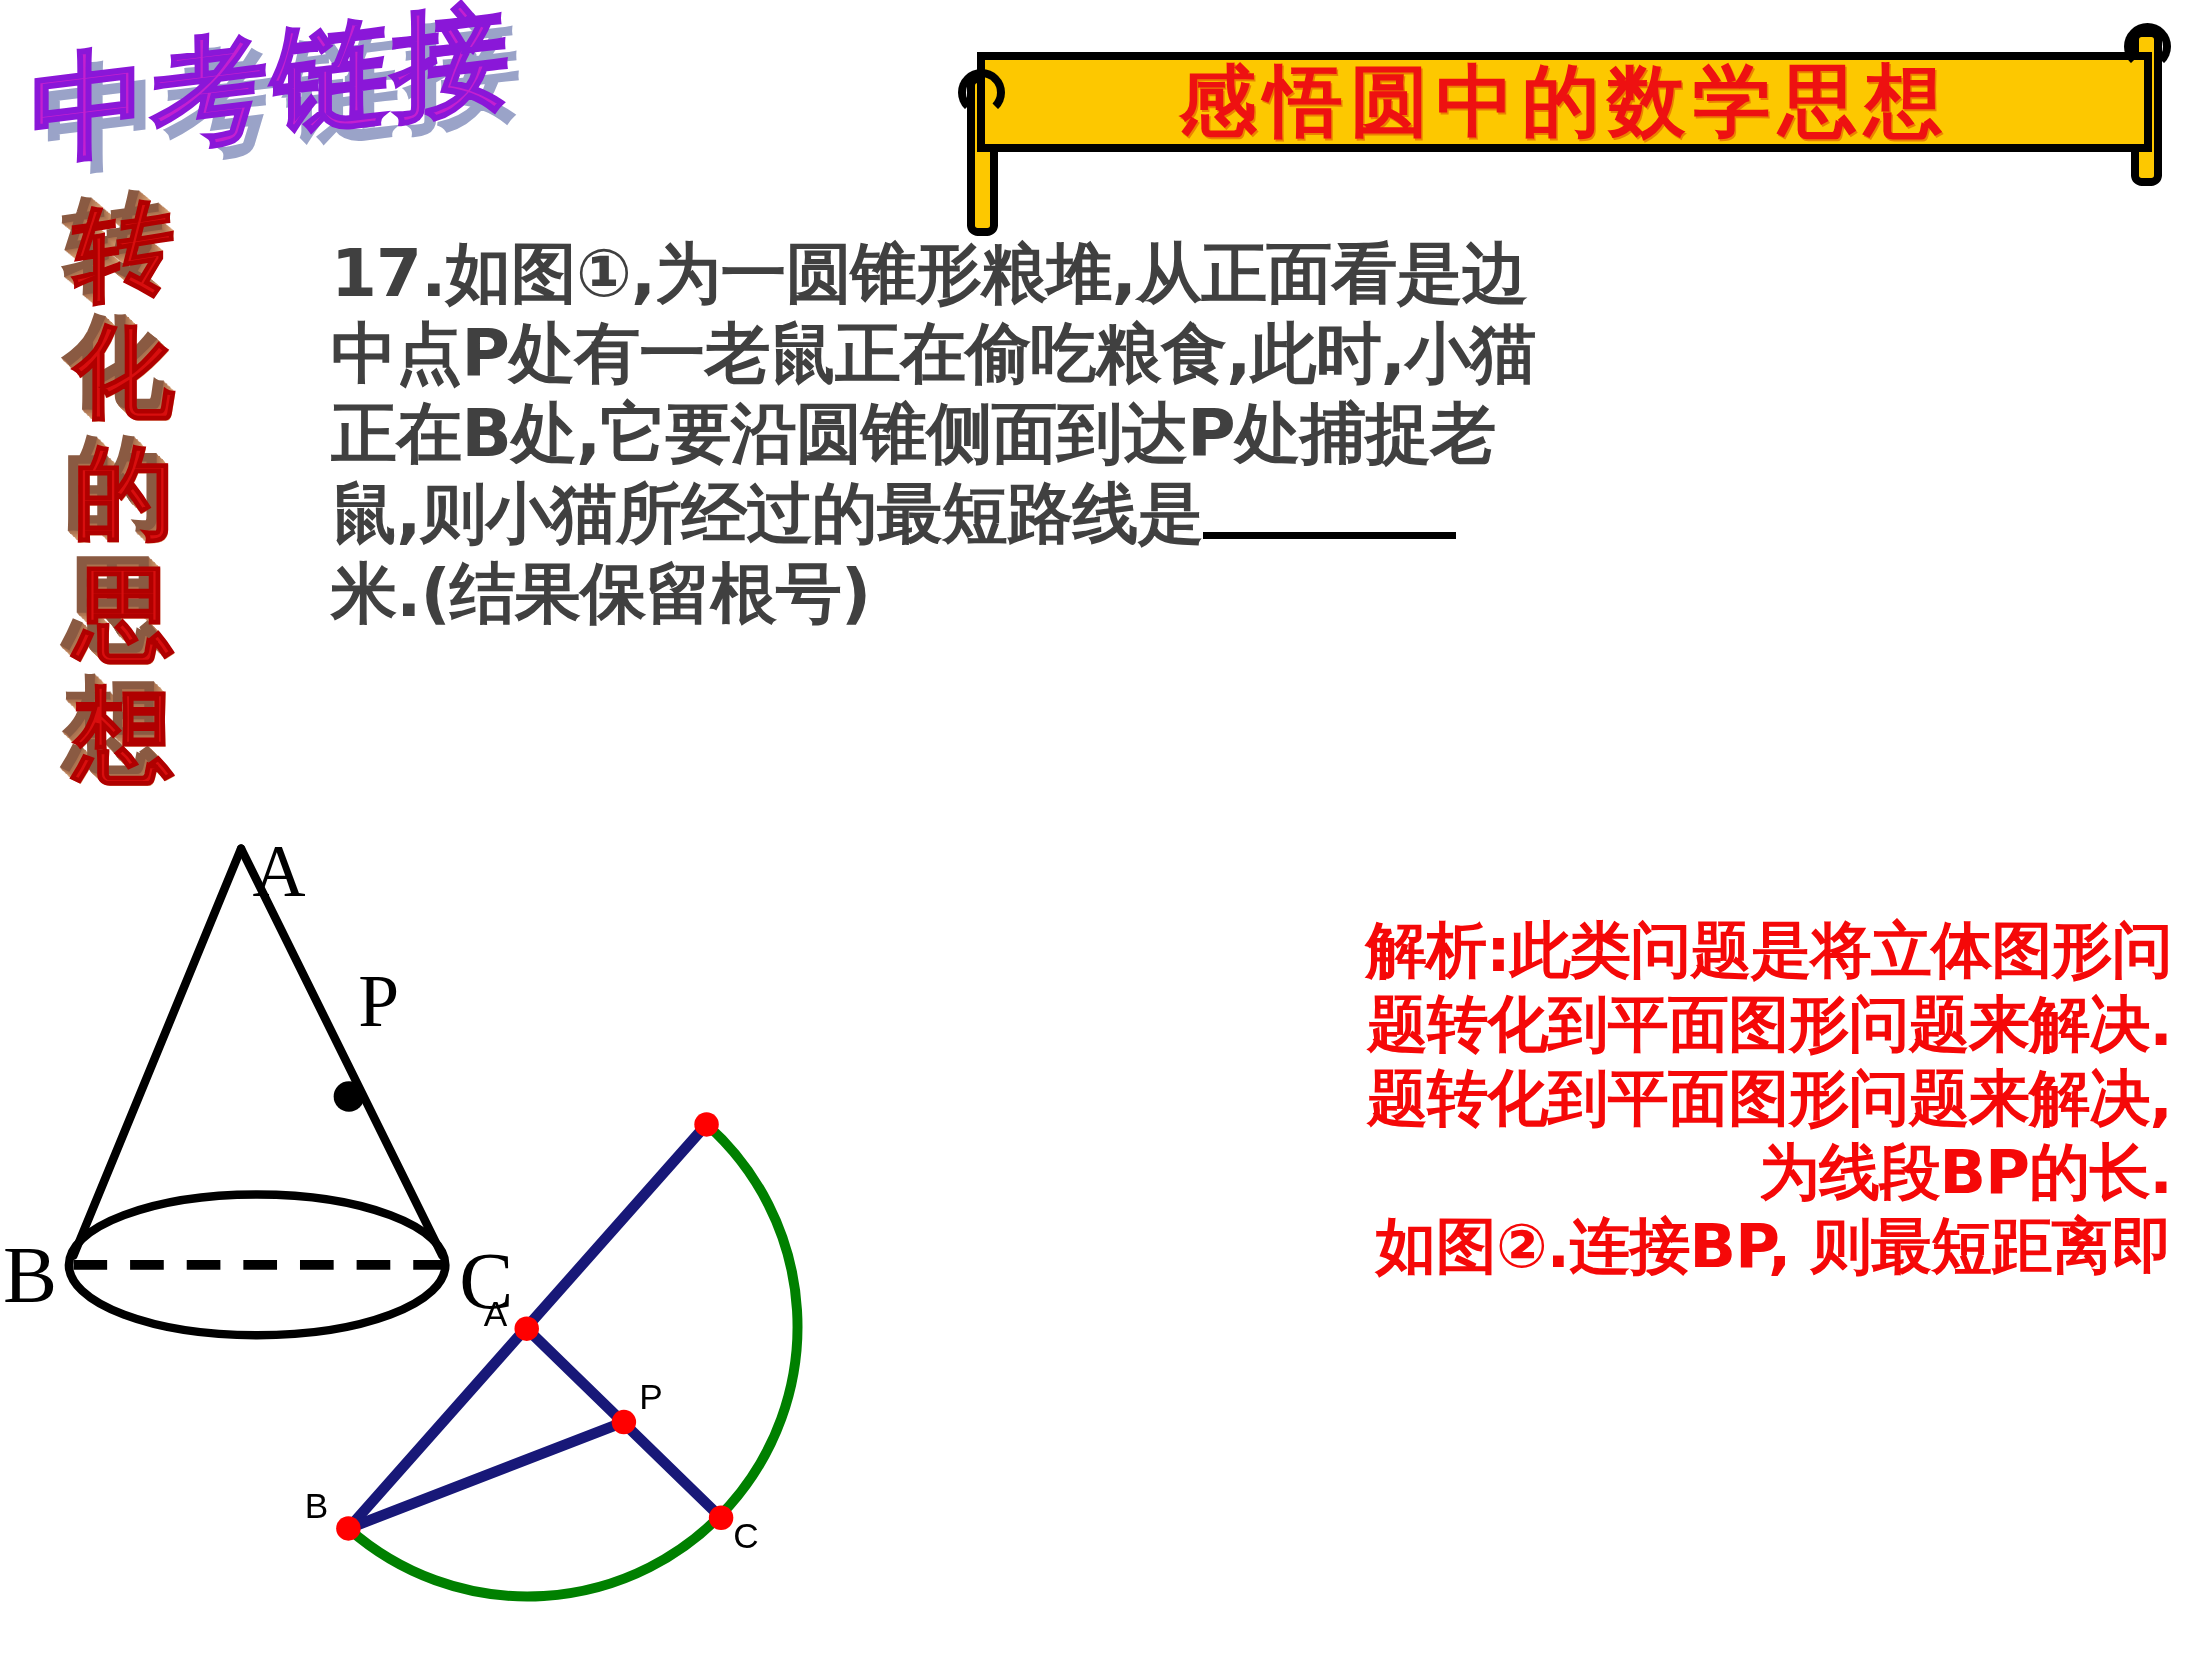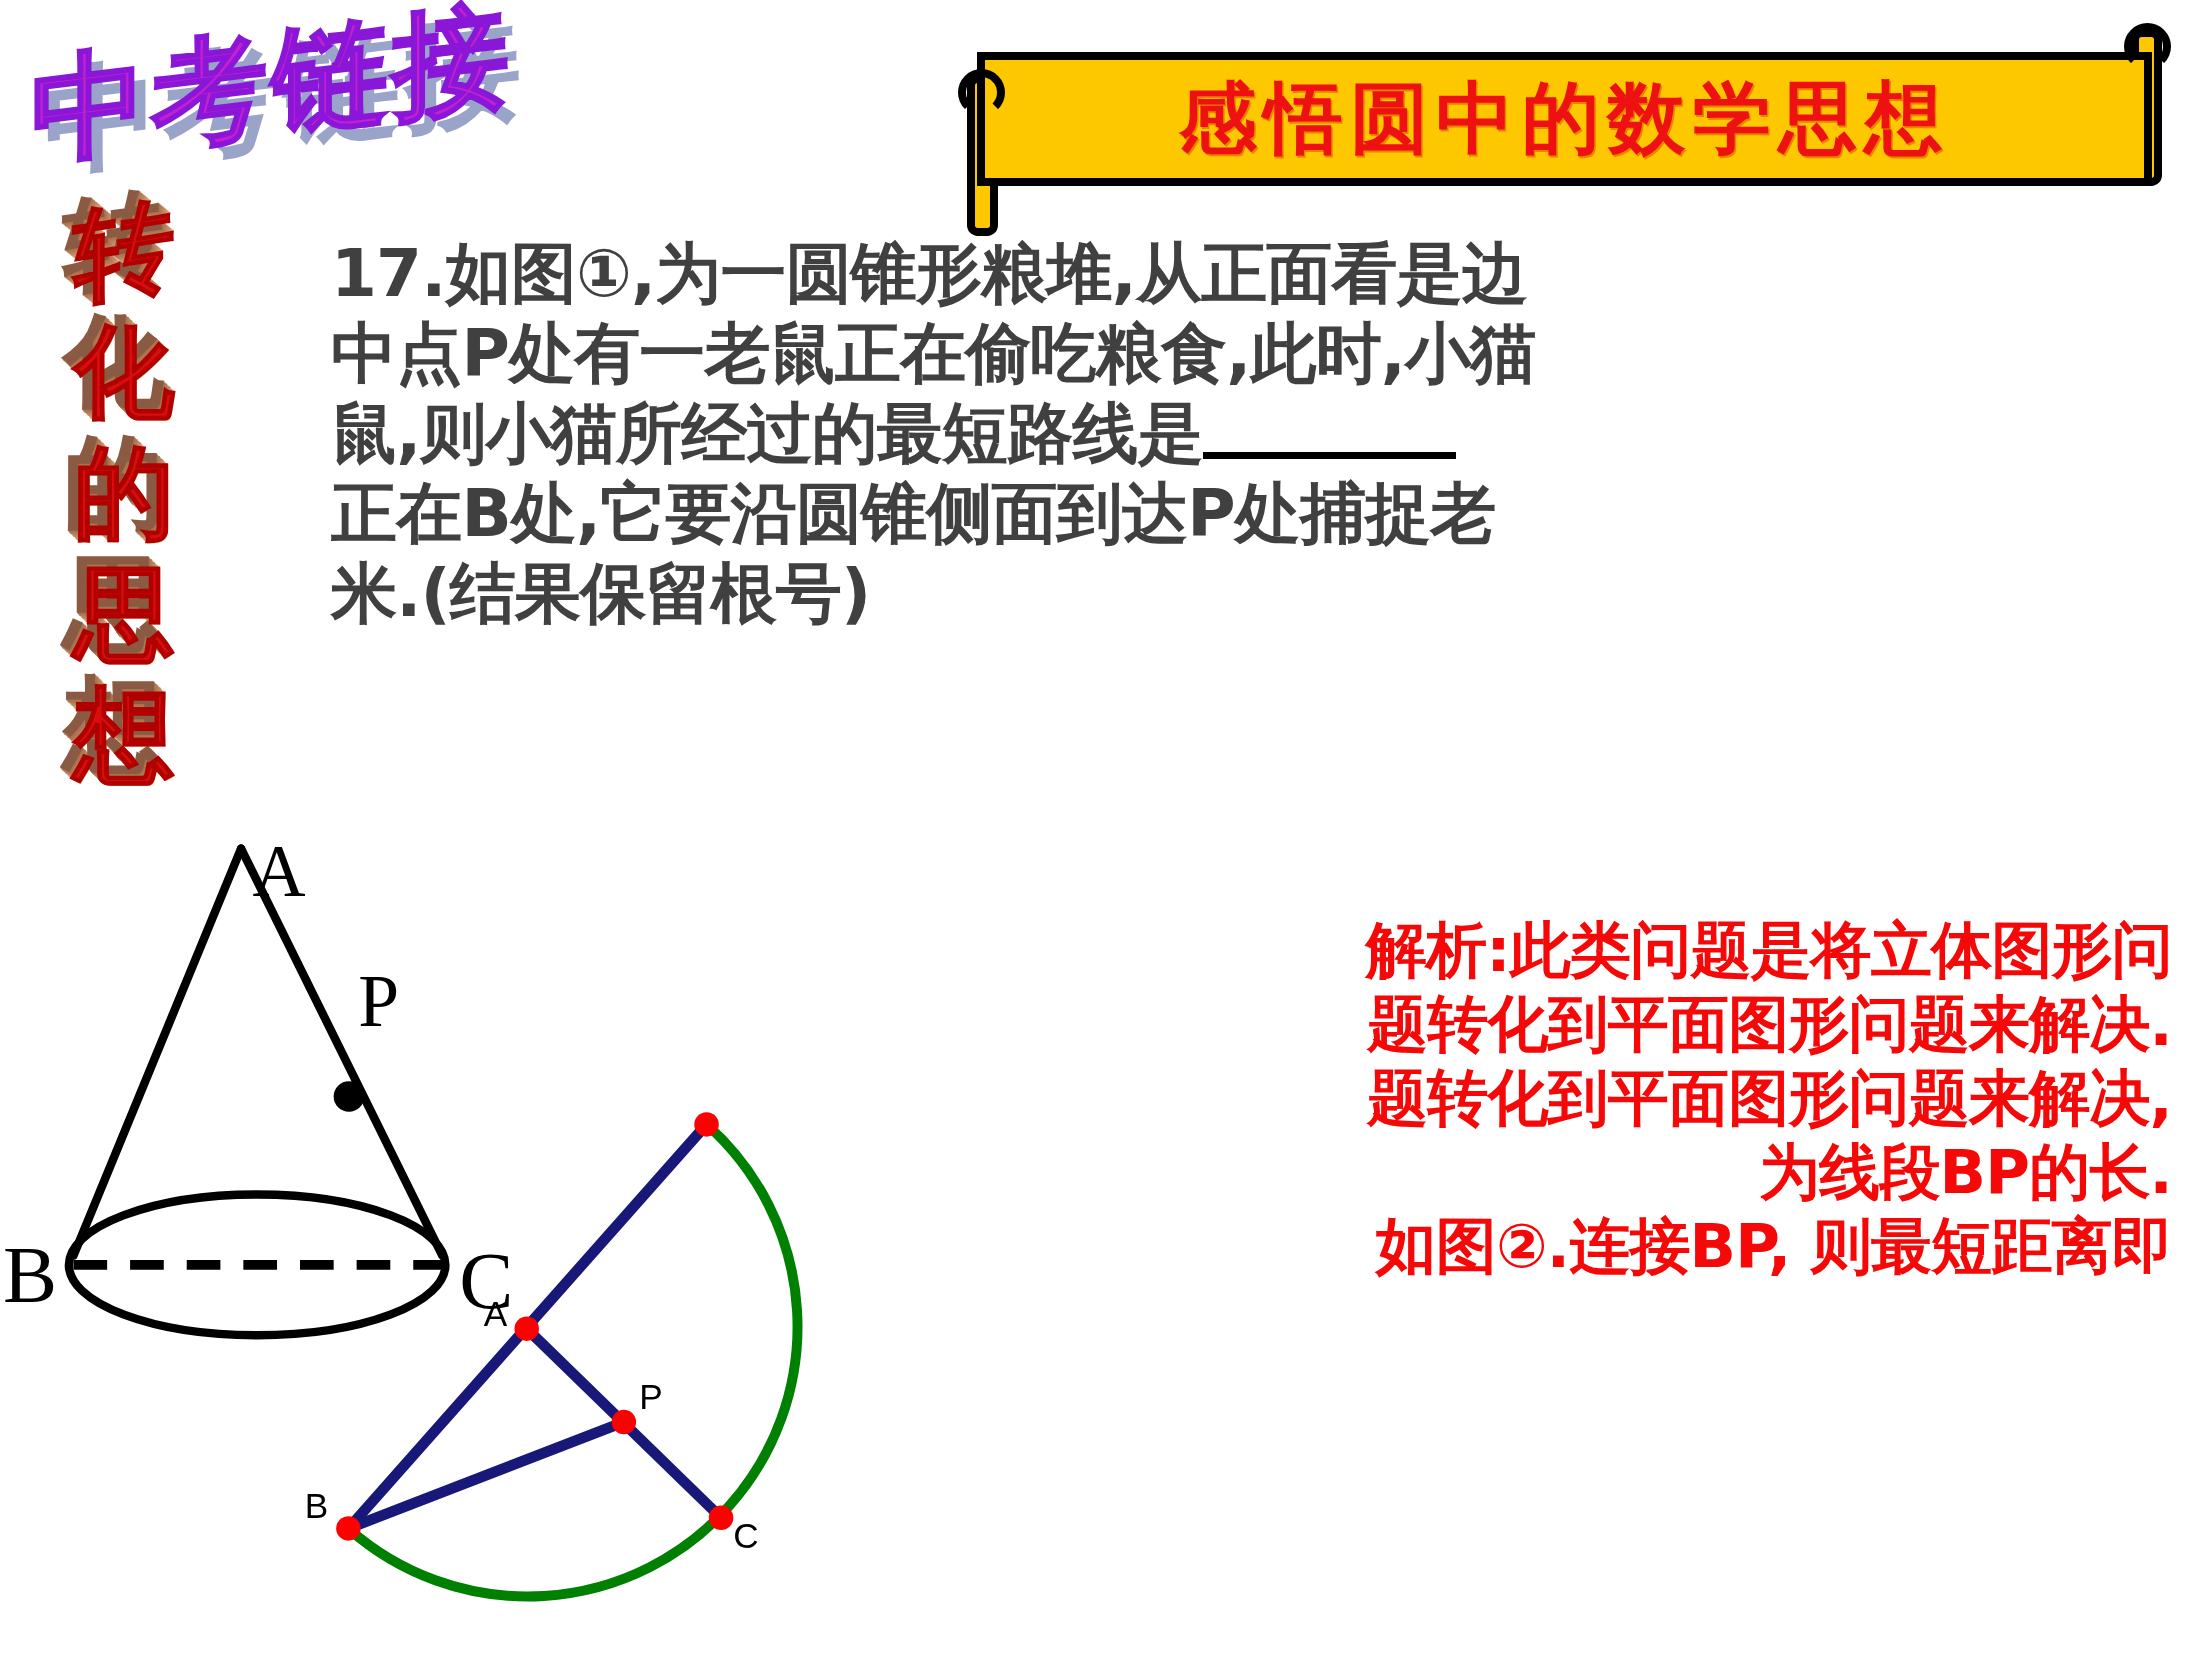"感悟圆中的数学思想" .scroll-banner .sb-body { height: 134px -> 100px }
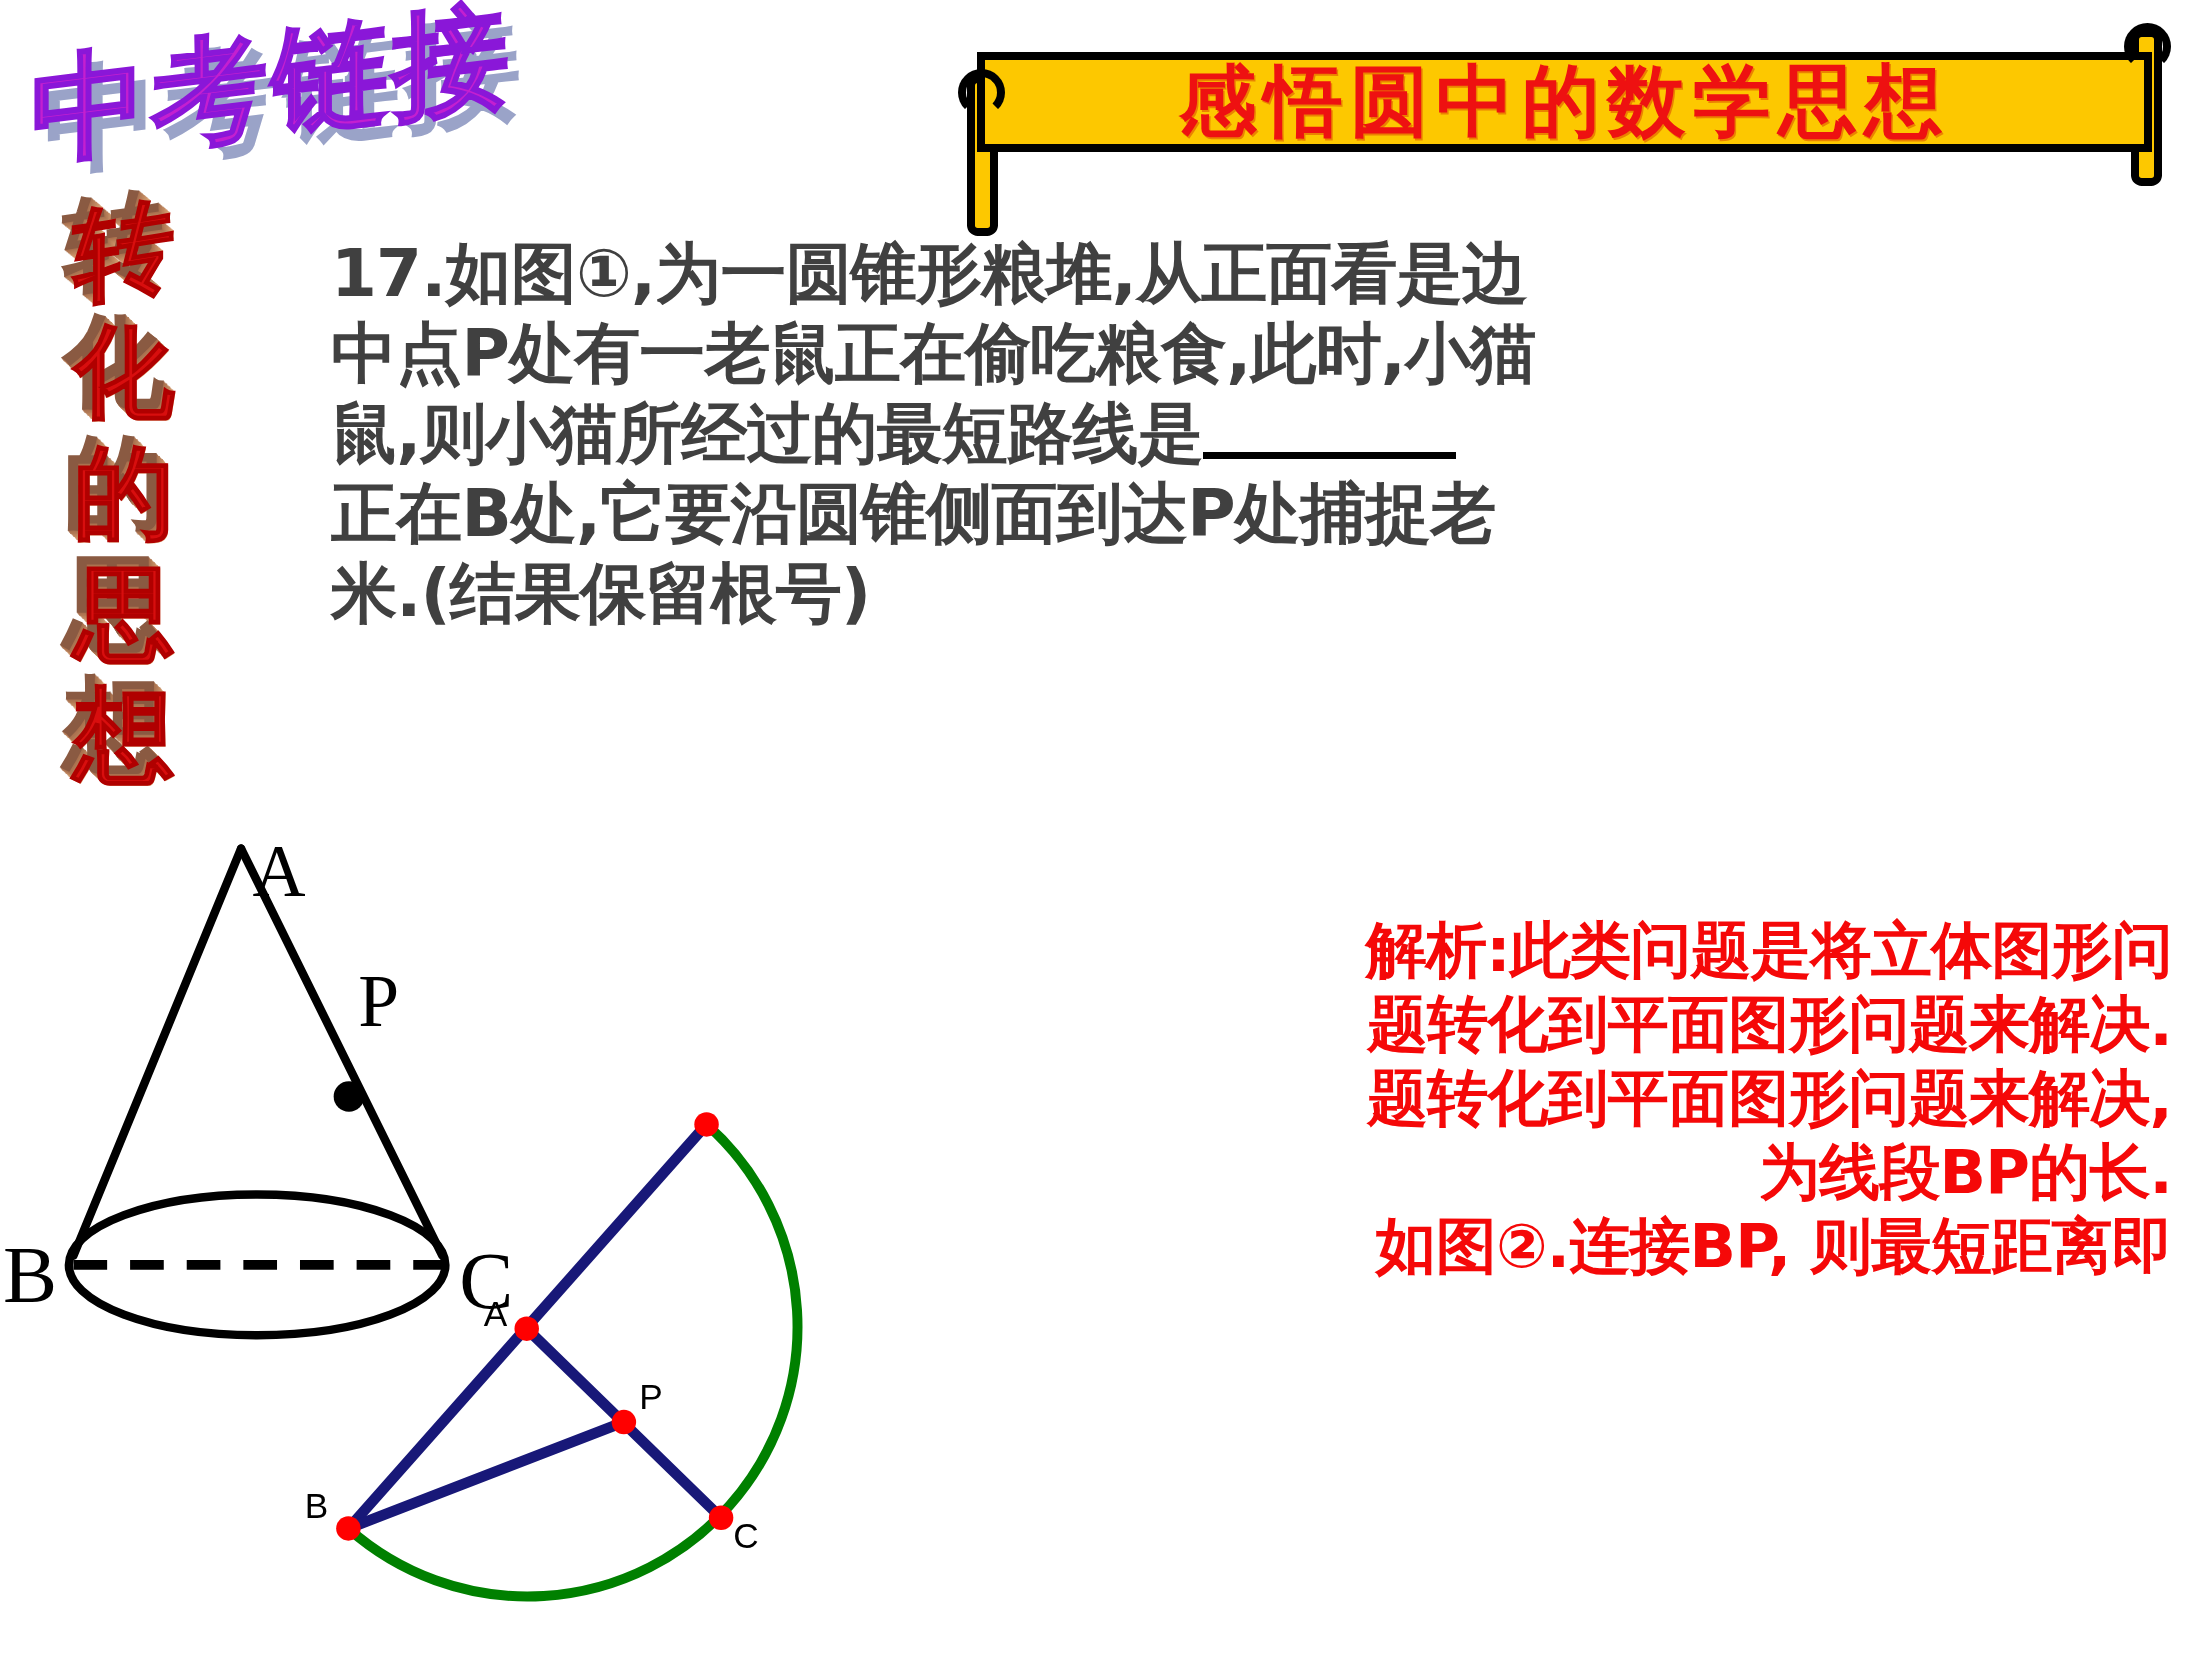"鼠,则小猫所经过的最短路线是" div.p-line { order: before "正在B处,它要沿圆锥侧面到达P处捕捉老" -> after "正在B处,它要沿圆锥侧面到达P处捕捉老" }
